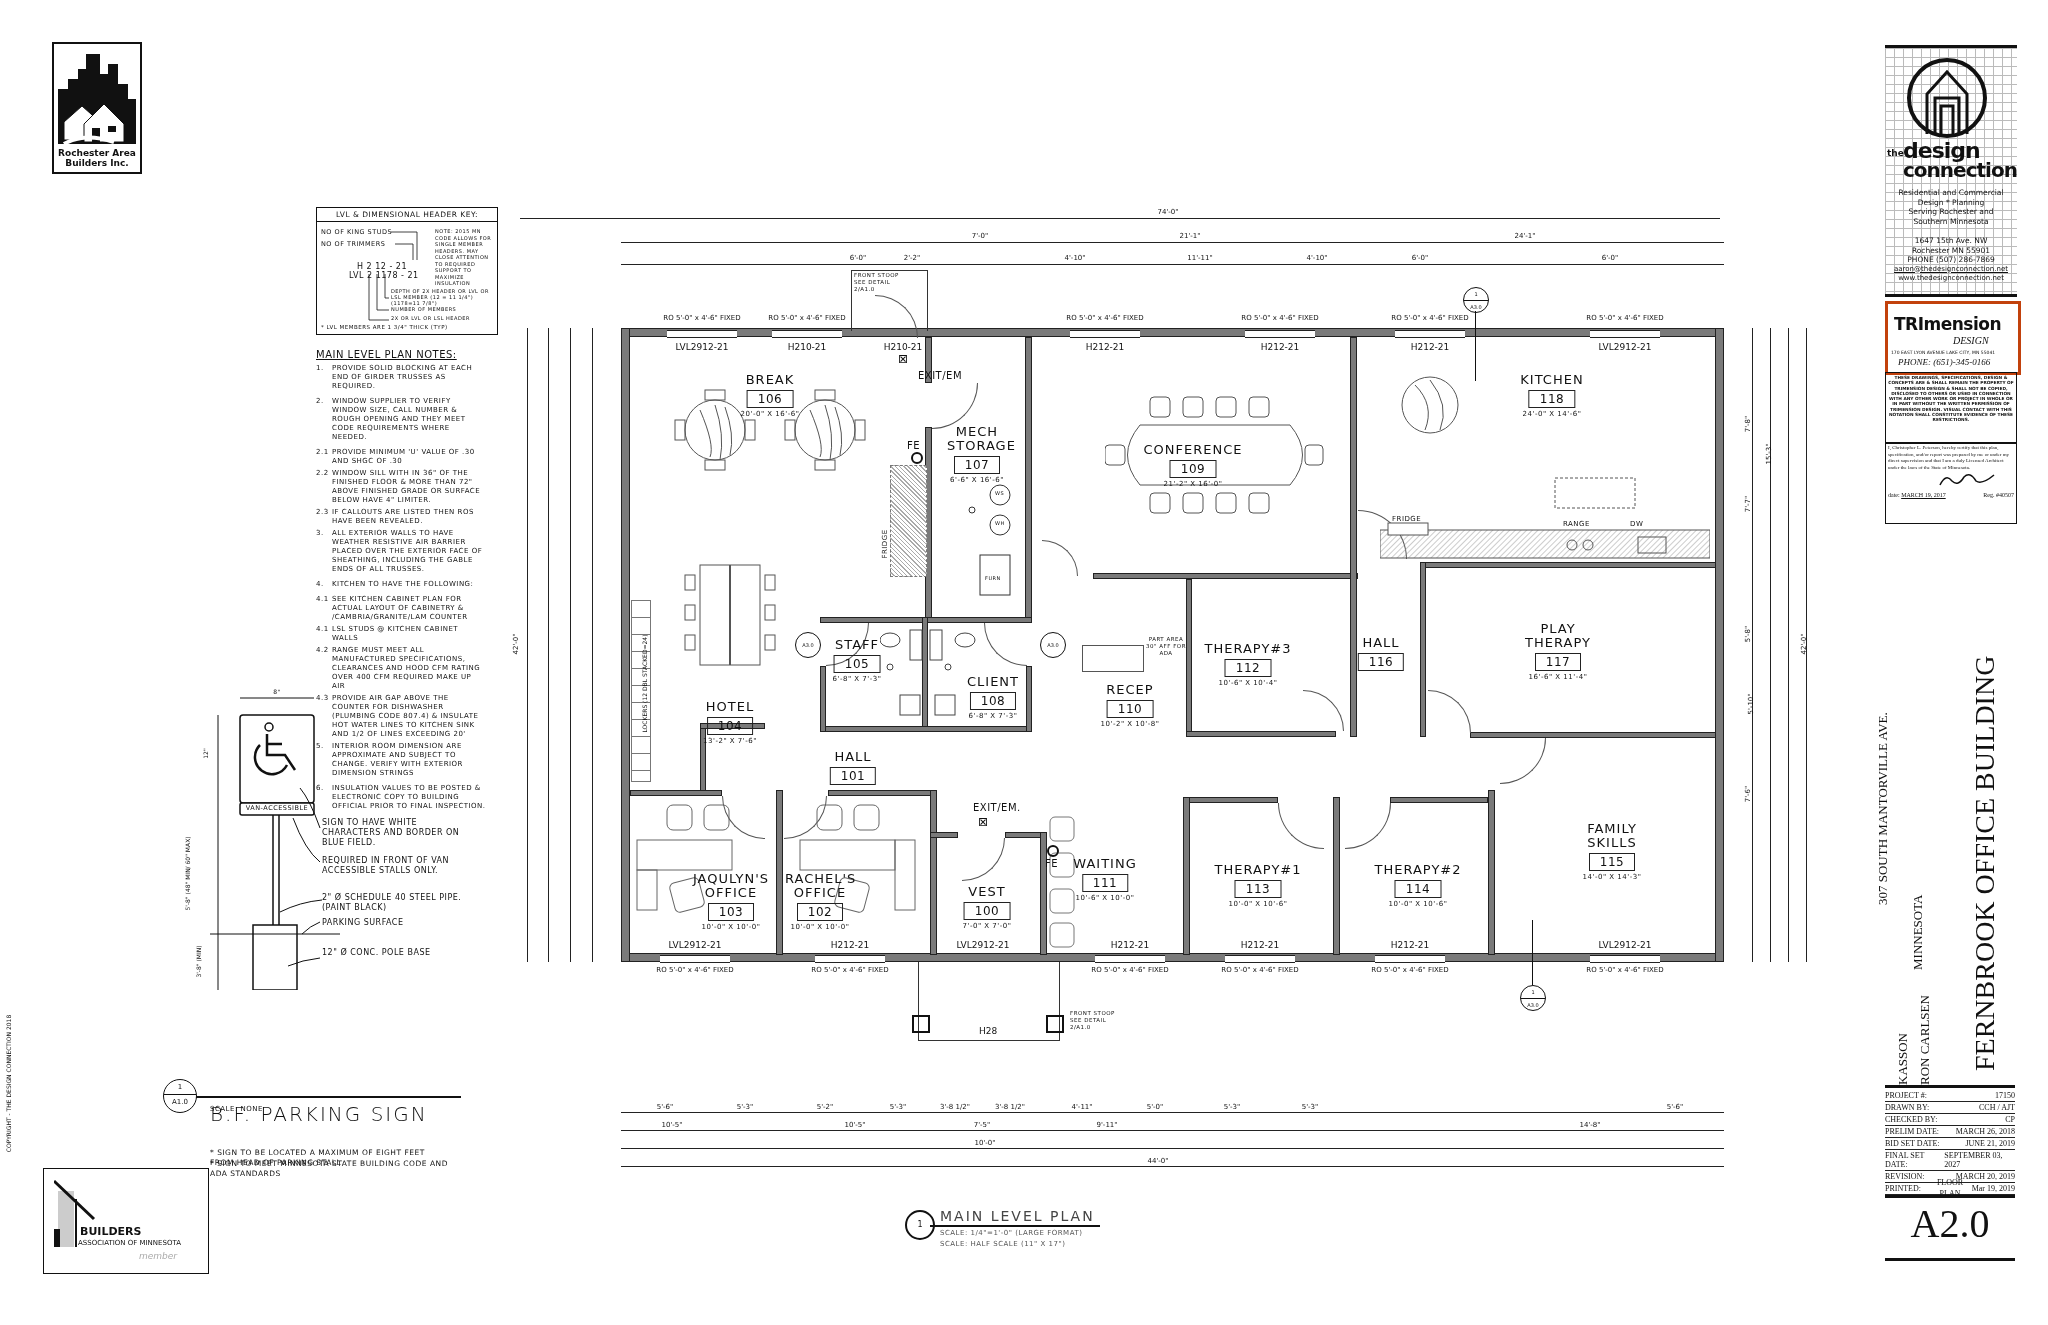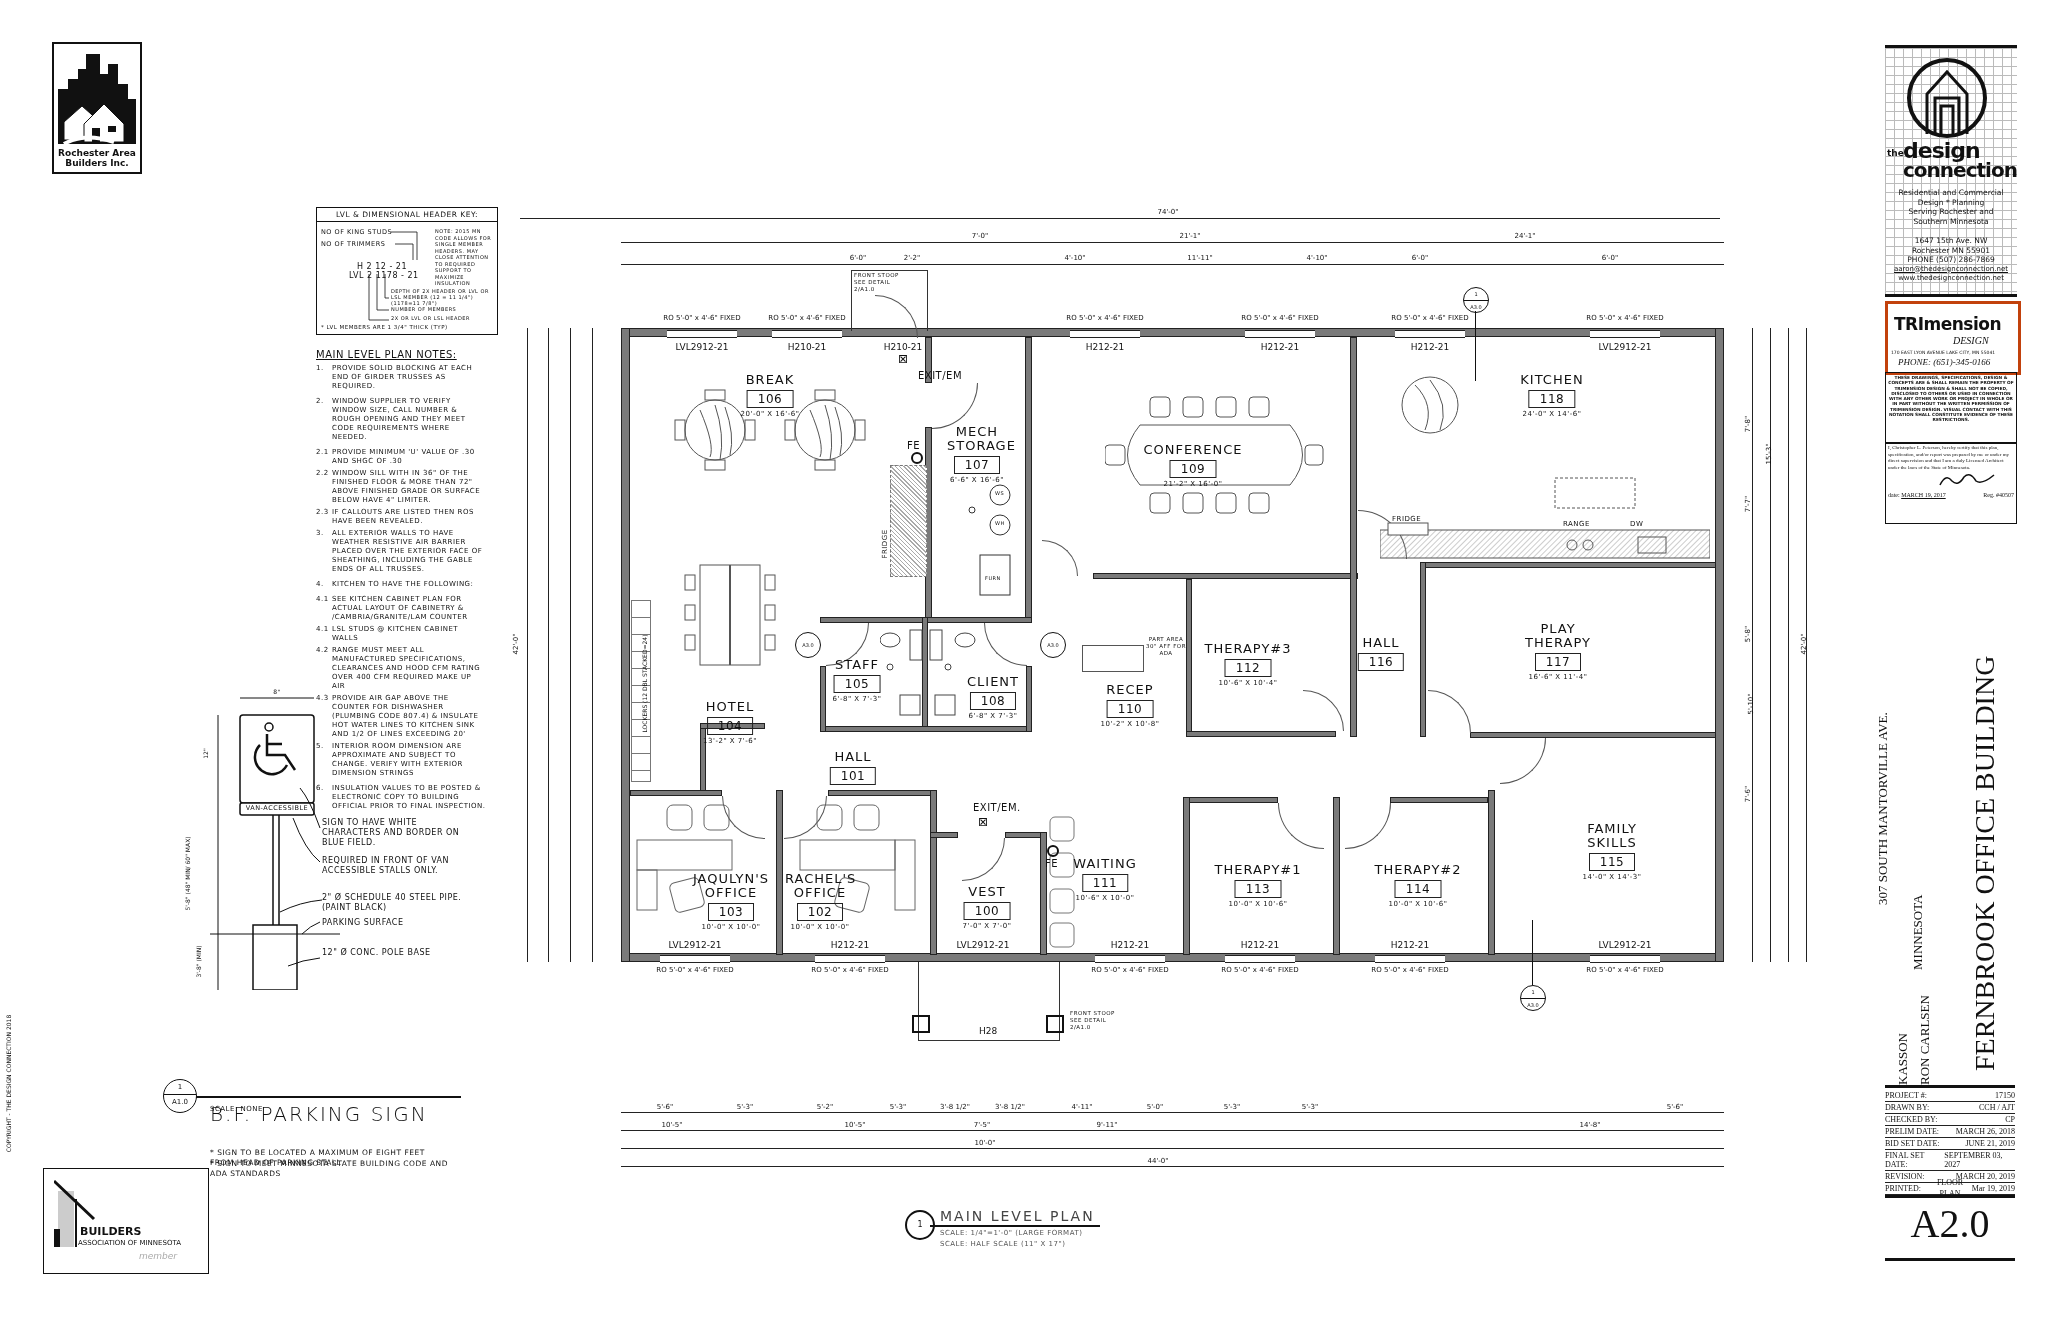"STAFF" div.room-label { top: 658px -> 638px }
